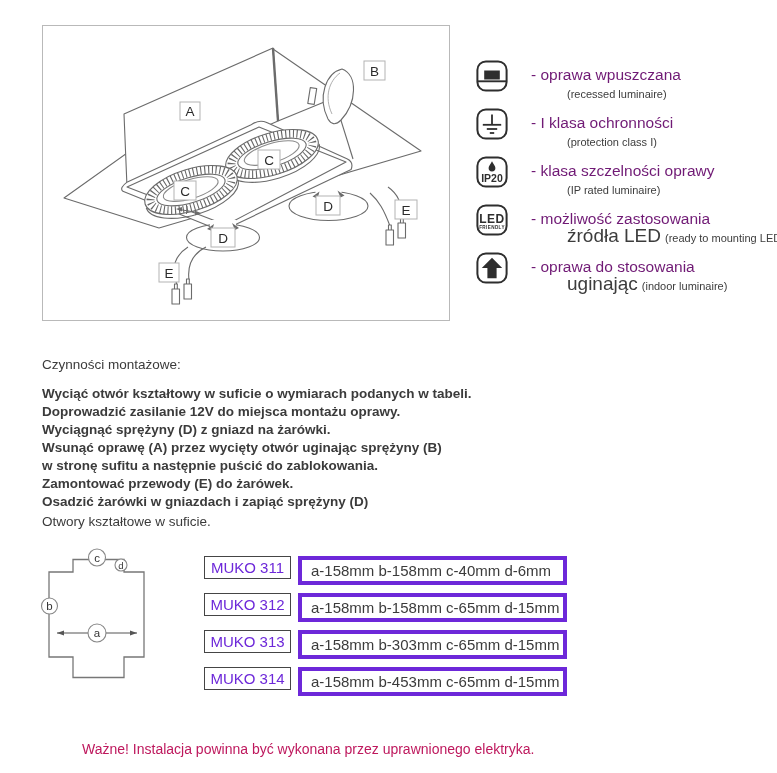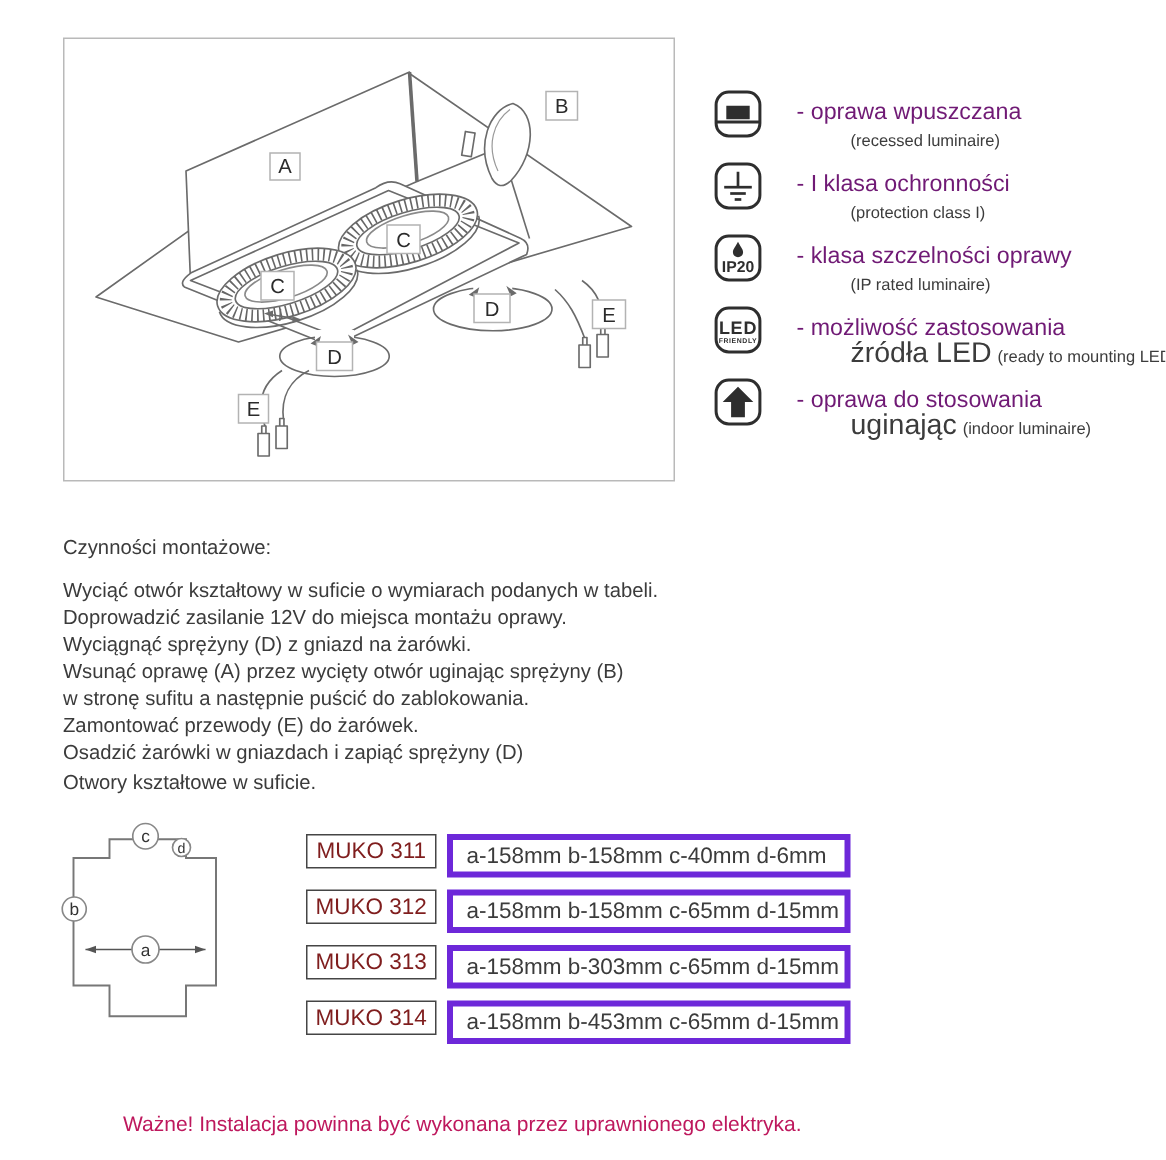"Wyciąć otwór kształtowy w suficie" .instructions .para { font-weight: none -> bold }
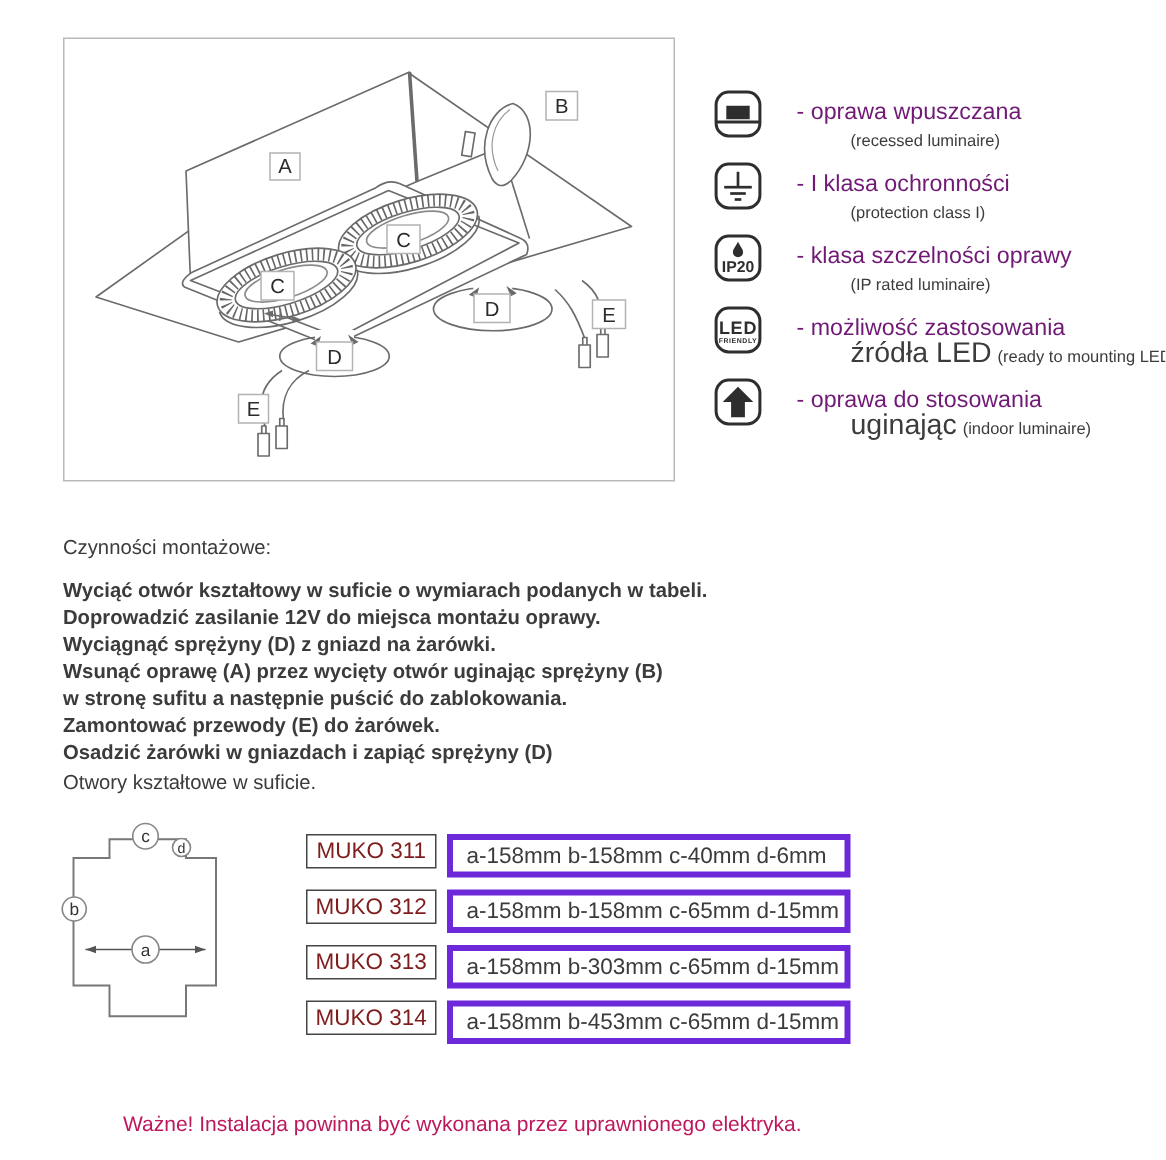"MUKO 311" .cell-model { color: #7f1d1d -> #6d28d9 }
